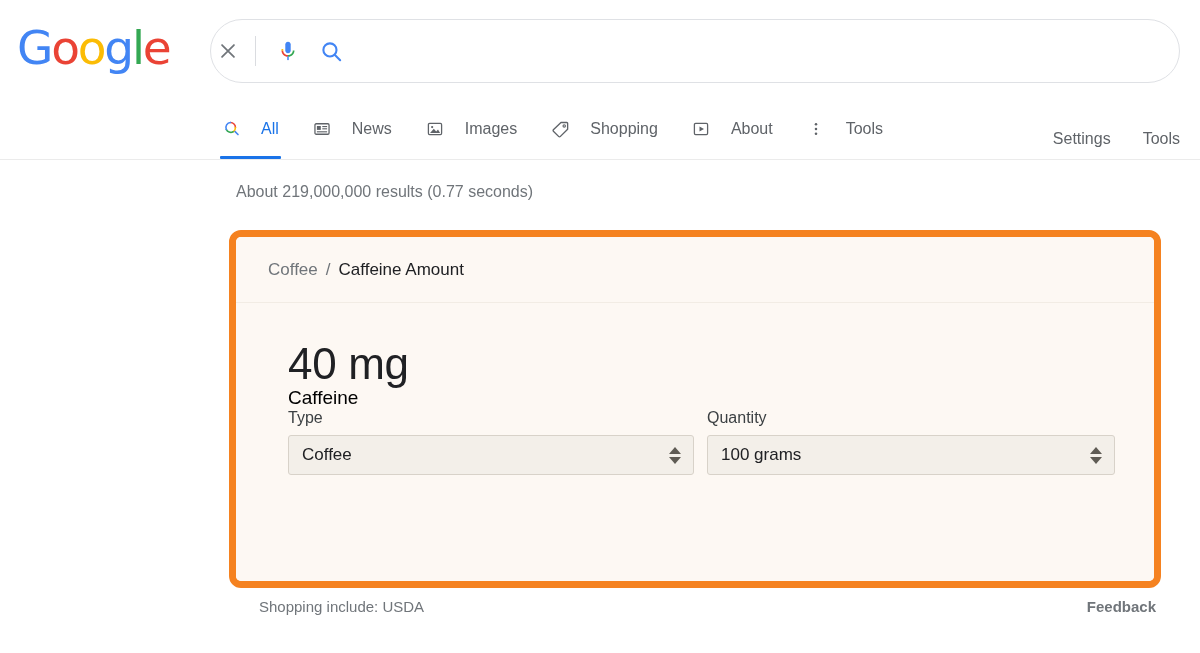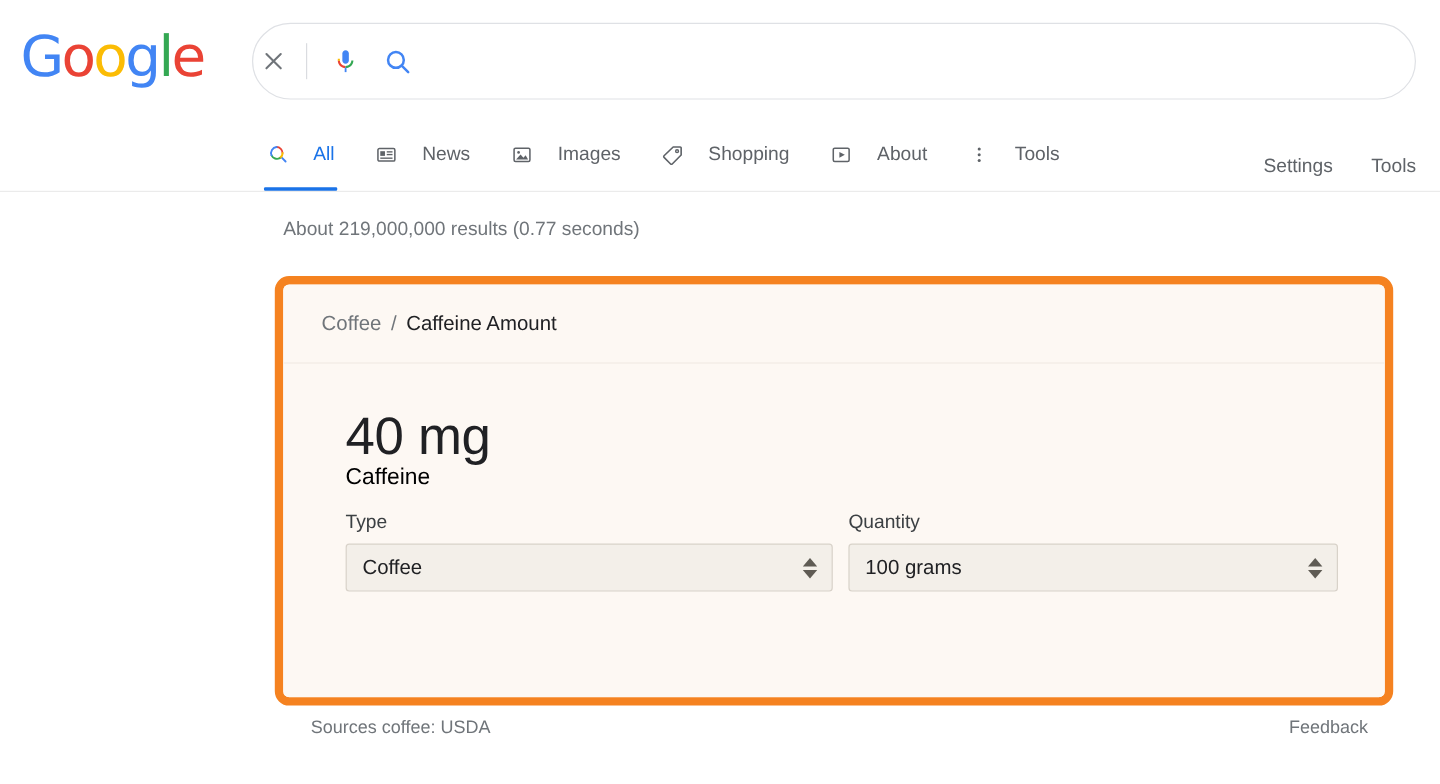"Type" .selectors { margin-top: 18px -> none }
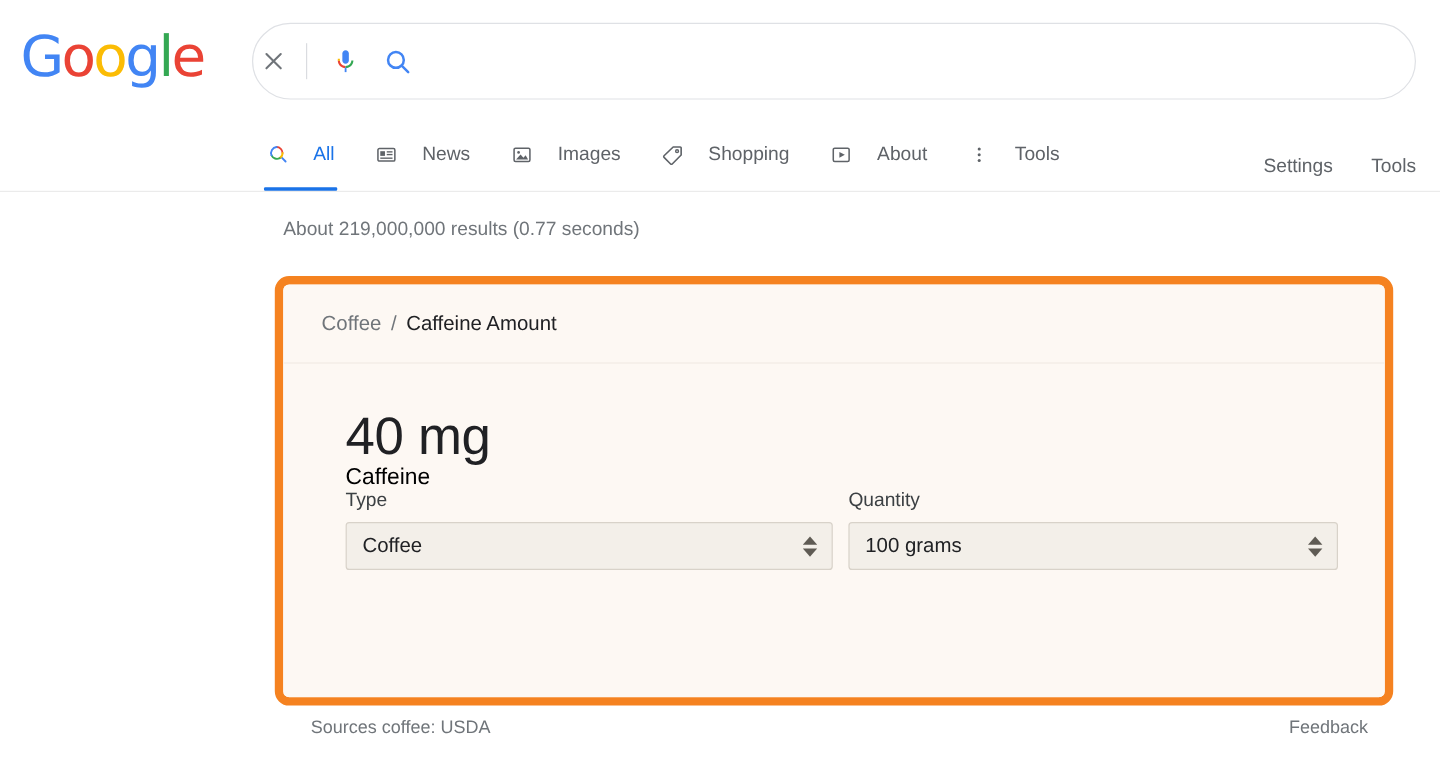"Sources coffee: USDA" span.src { text: Sources coffee -> Shopping include }
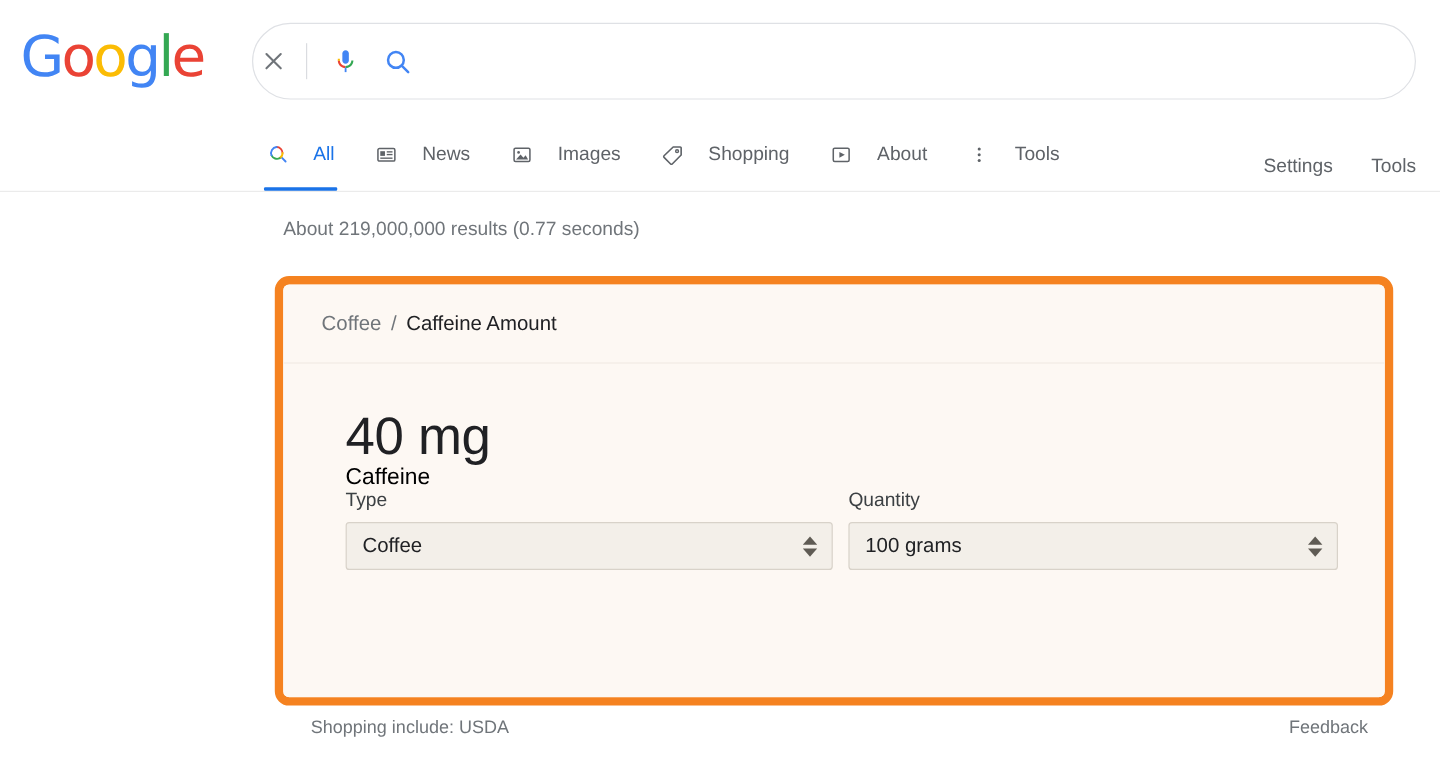"Feedback" .feedback { font-weight: none -> bold; right: 60px -> 44px }
